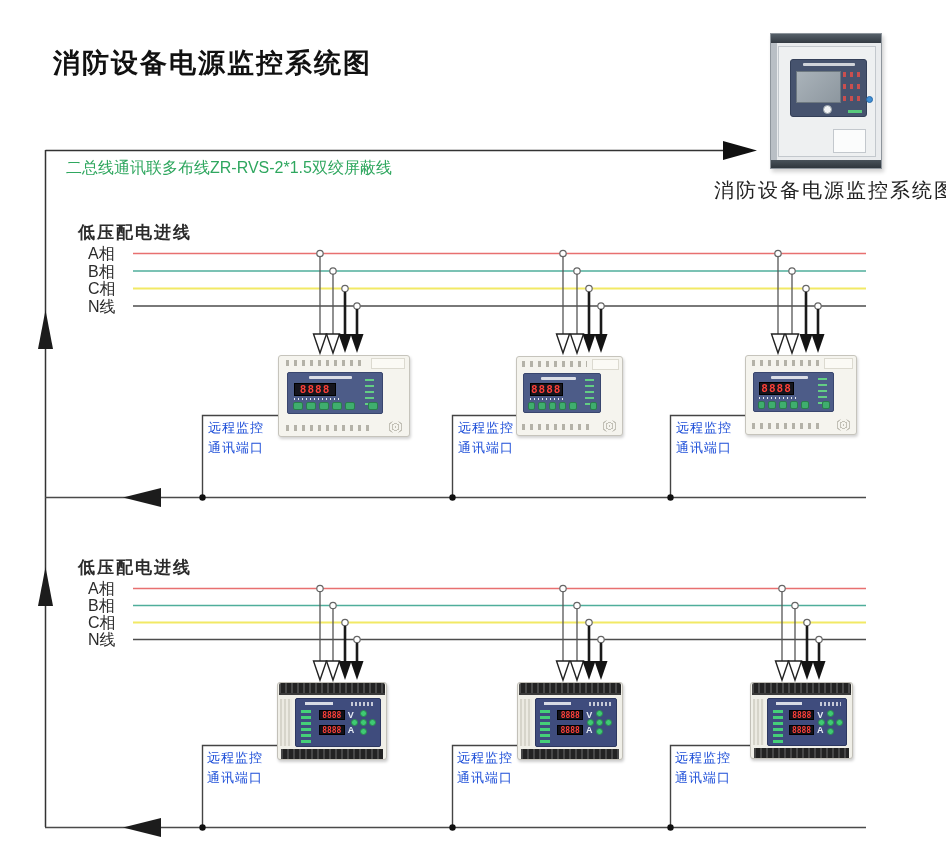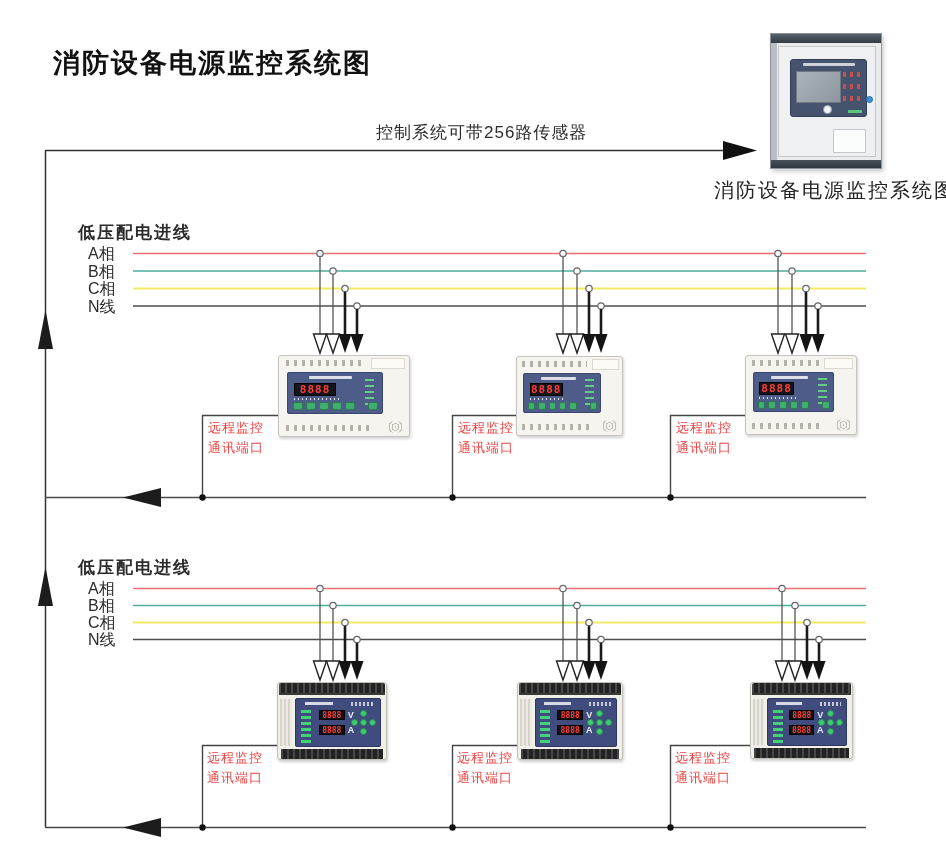"控制系统可带256路传感器" div.txt { html: <div>控制系统可带256路传感器</div> -> none }
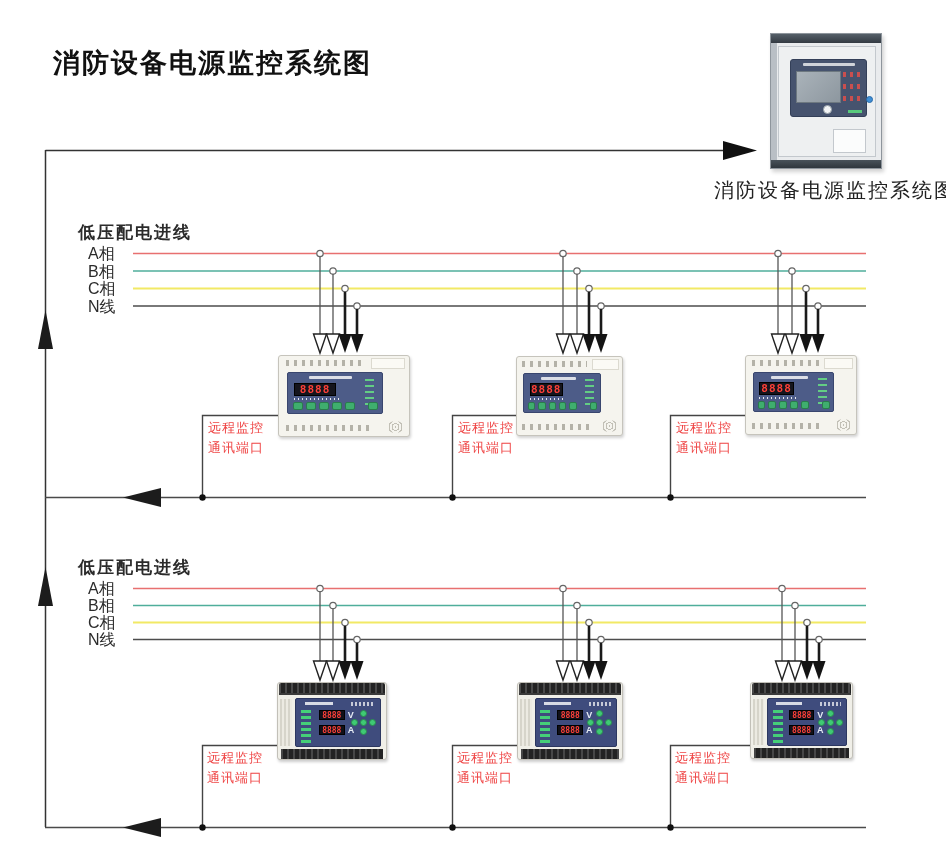"二总线通讯联多布线ZR-RVS-2*1.5双绞屏蔽线" div.txt { html: none -> <div>二总线通讯联多布线ZR-RVS-2*1.5双绞屏蔽线</div> }
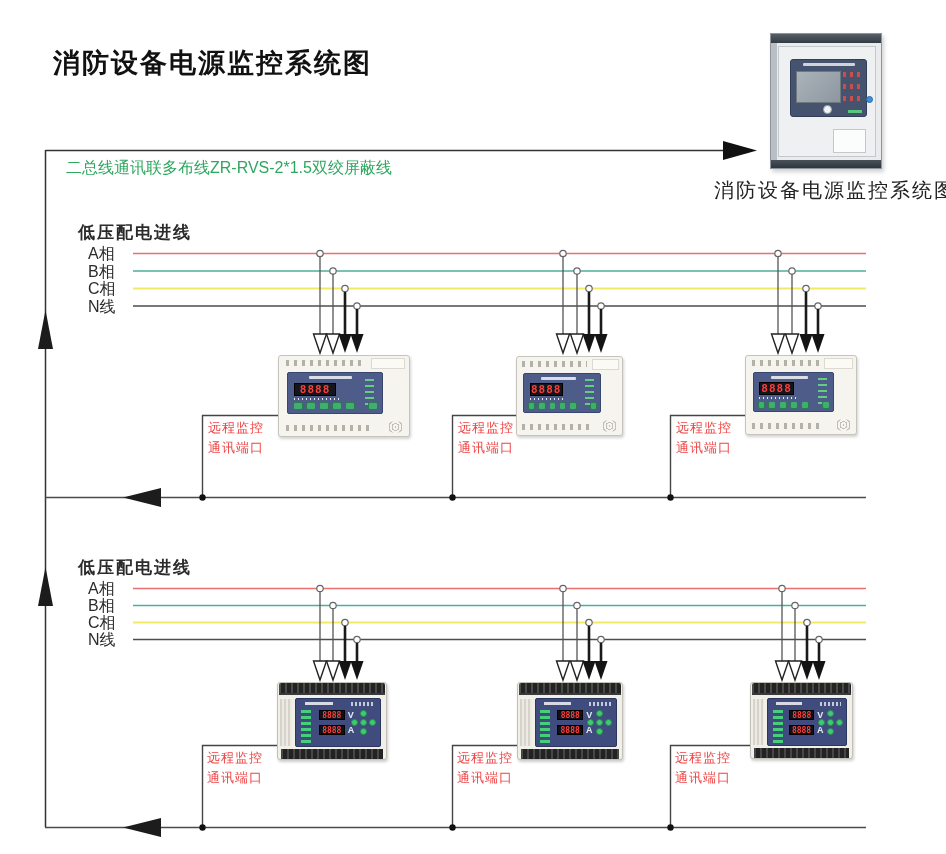"远程监控" .port-label { color: #ef4444 -> #1d4ed8 }
